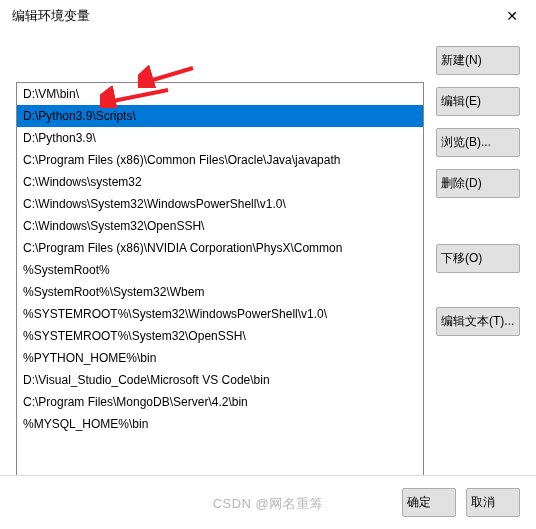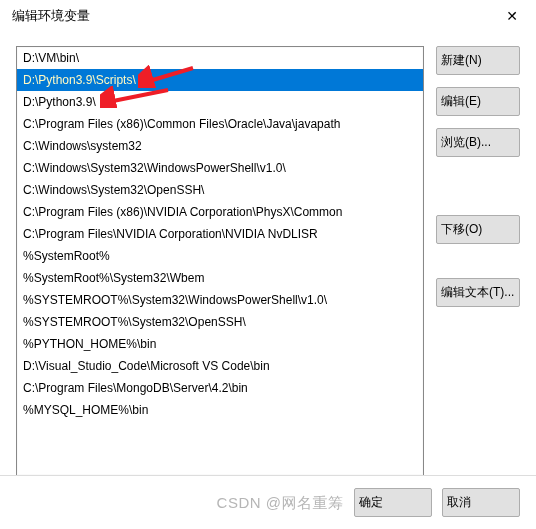"D:\VM\bin\" .listbox { margin-top: none -> 36px }
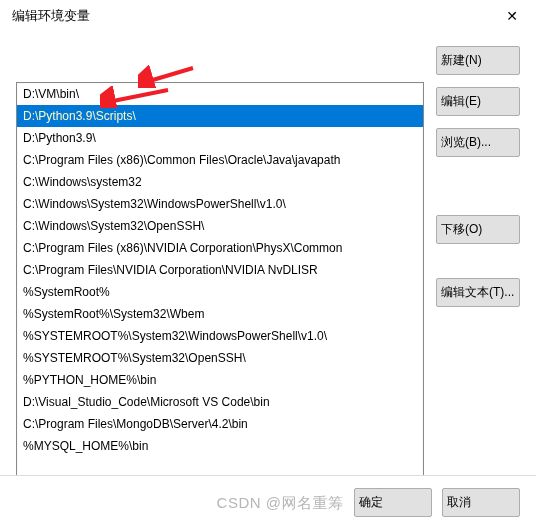"D:\Python3.9\Scripts\" .list-item.selected { color: #fef9c3 -> #000000 }
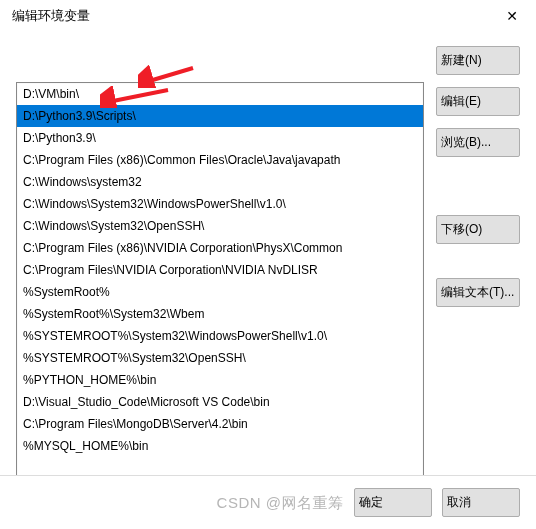"删除(D)" button.btn { html: none -> <button>删除(D)</button> }
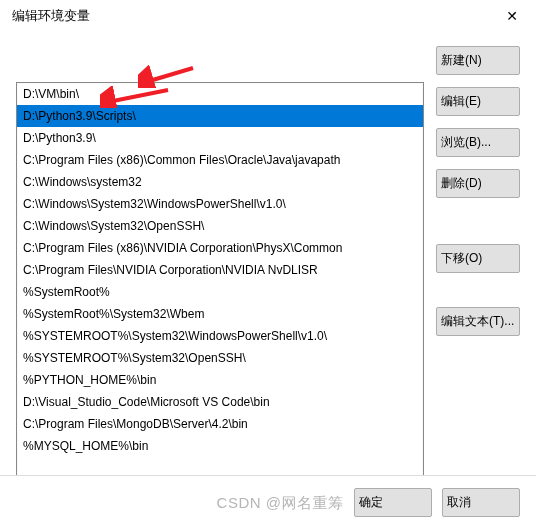"C:\Program Files\NVIDIA" div.list-item { html: <div>C:\Program Files\NVIDIA Corporation\NVIDIA NvDLISR</div> -> none }
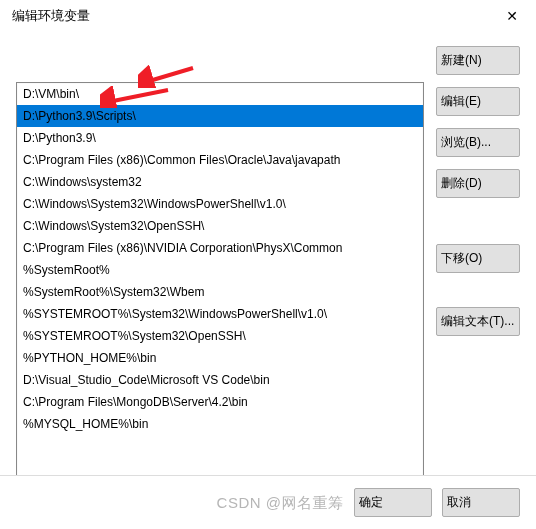"CSDN @网名重筹" .watermark { font-size: 15px -> 13px; margin-left: 12px -> none }
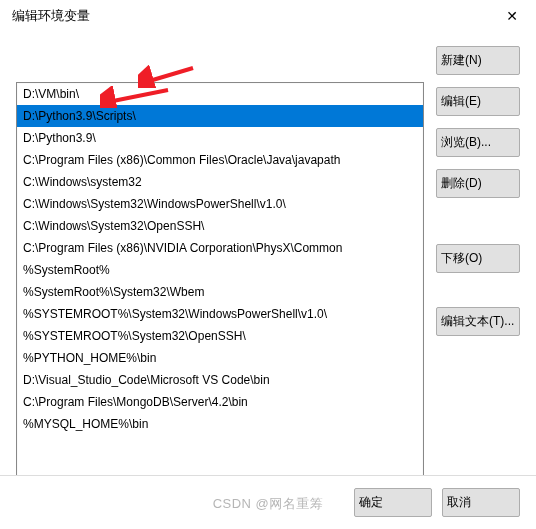"确定" .footer .btn { width: 78px -> 54px }
